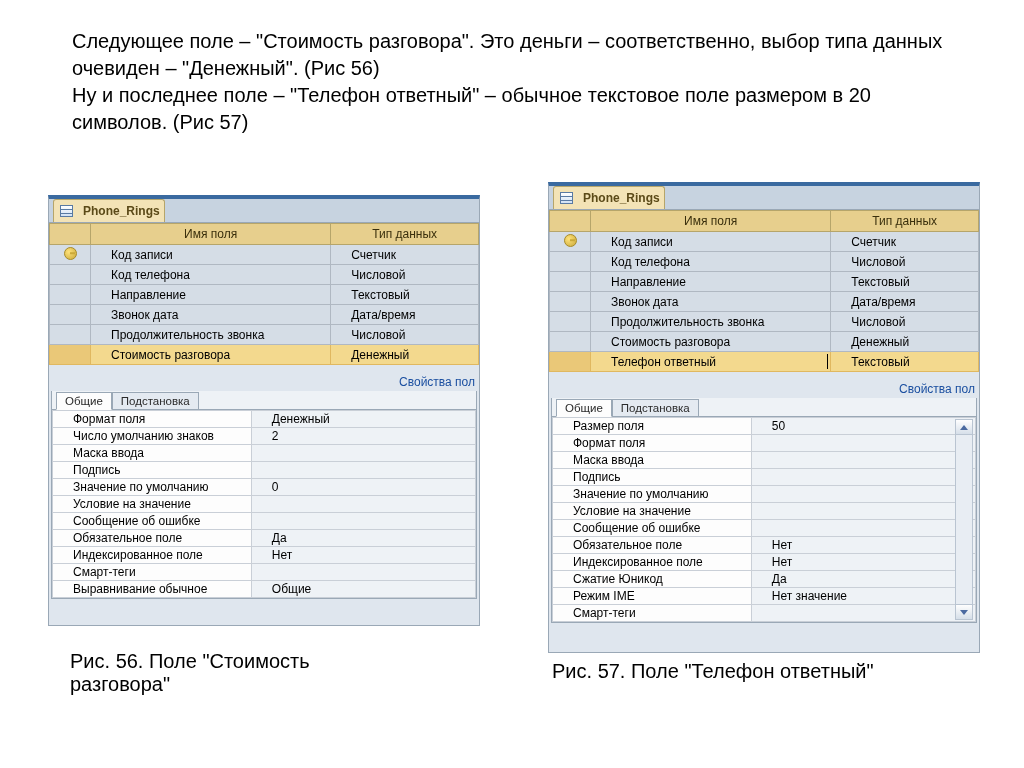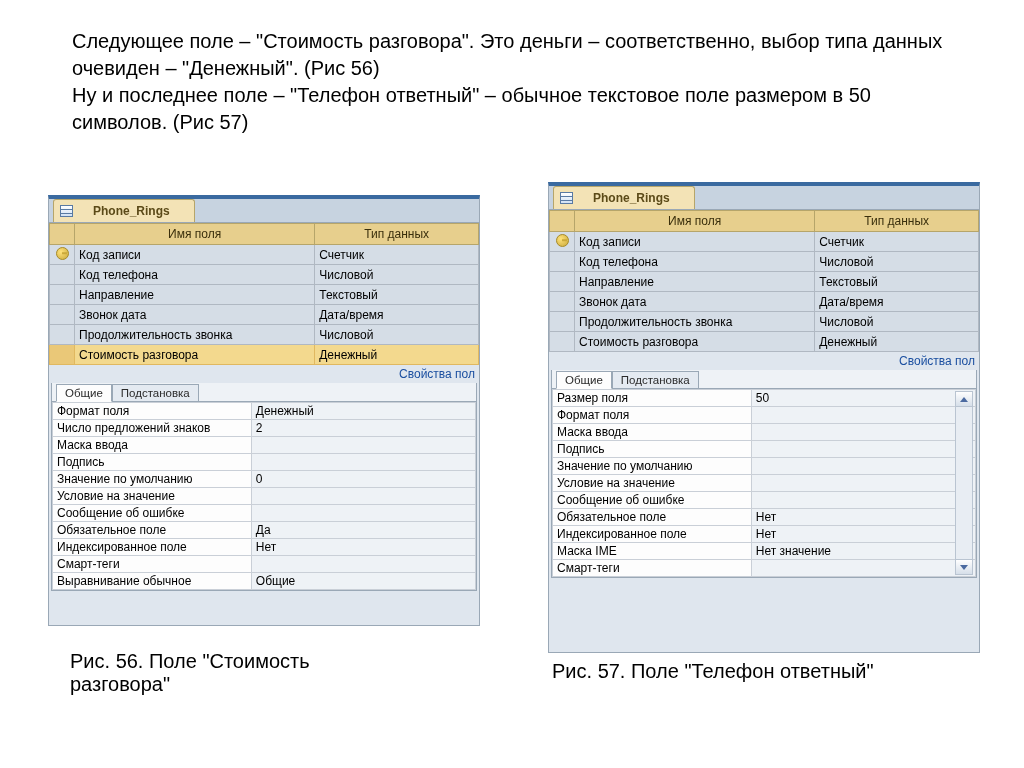"Ну и последнее поле –" span { text: 50 -> 20 }
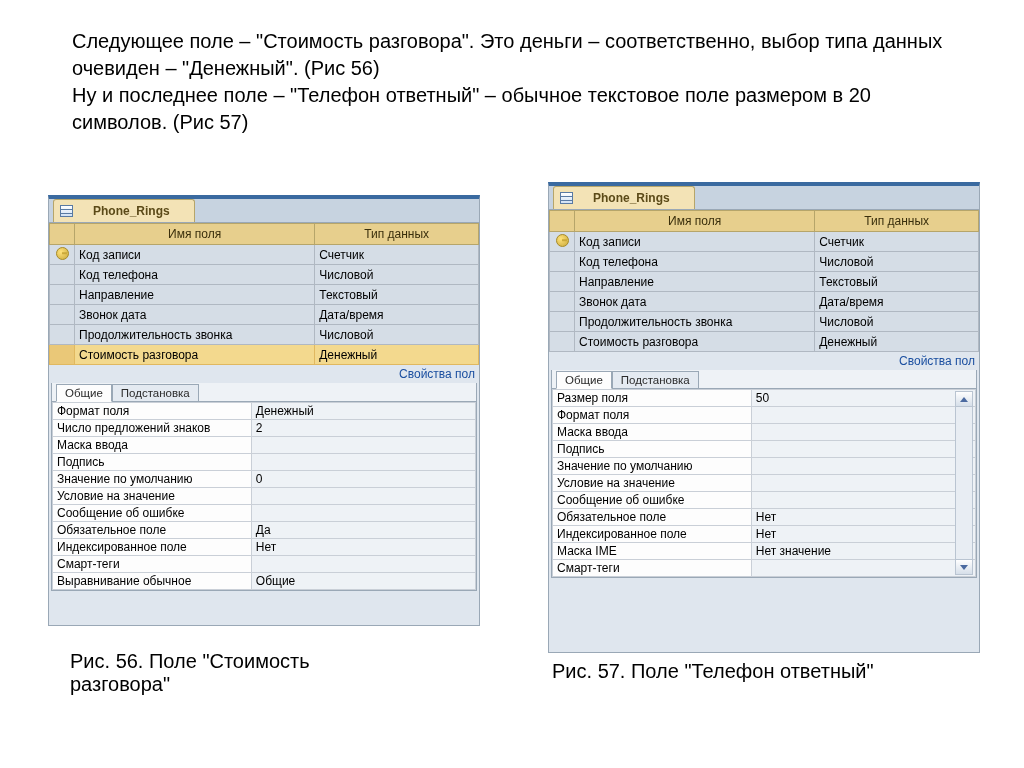"Phone_Rings" .table-tab { gap: 20px -> 10px; padding: 2px 24px 2px 6px -> 2px 4px 2px 6px }
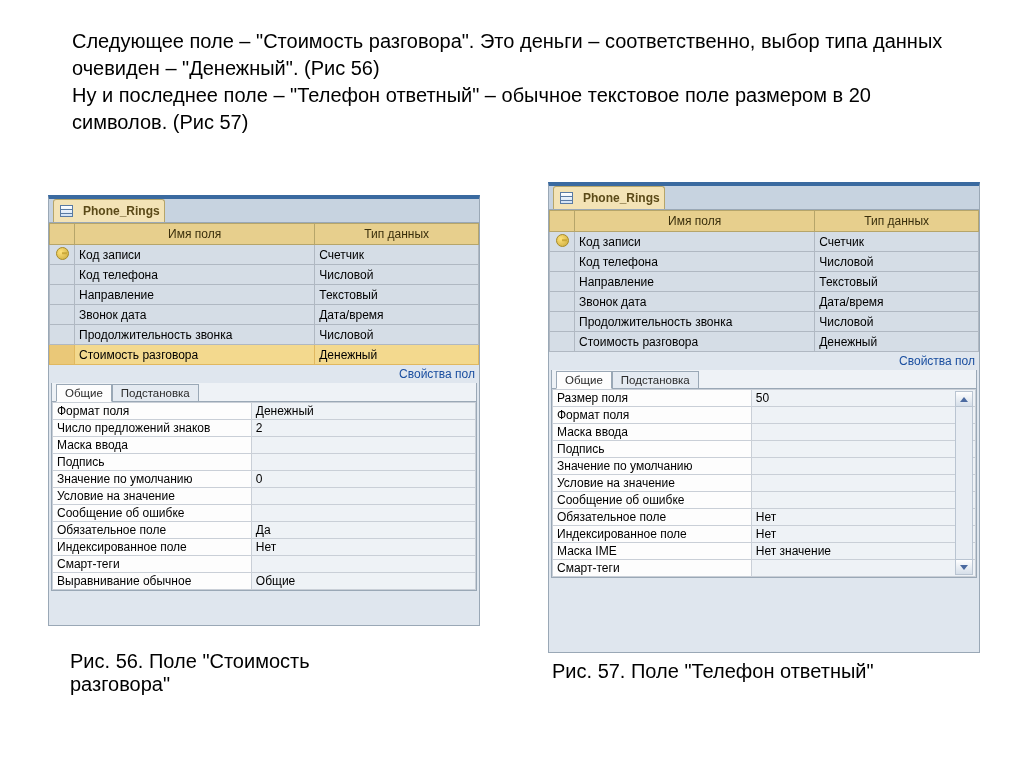"Имя поля" table.design th { padding: 3px 12px -> 3px 20px }
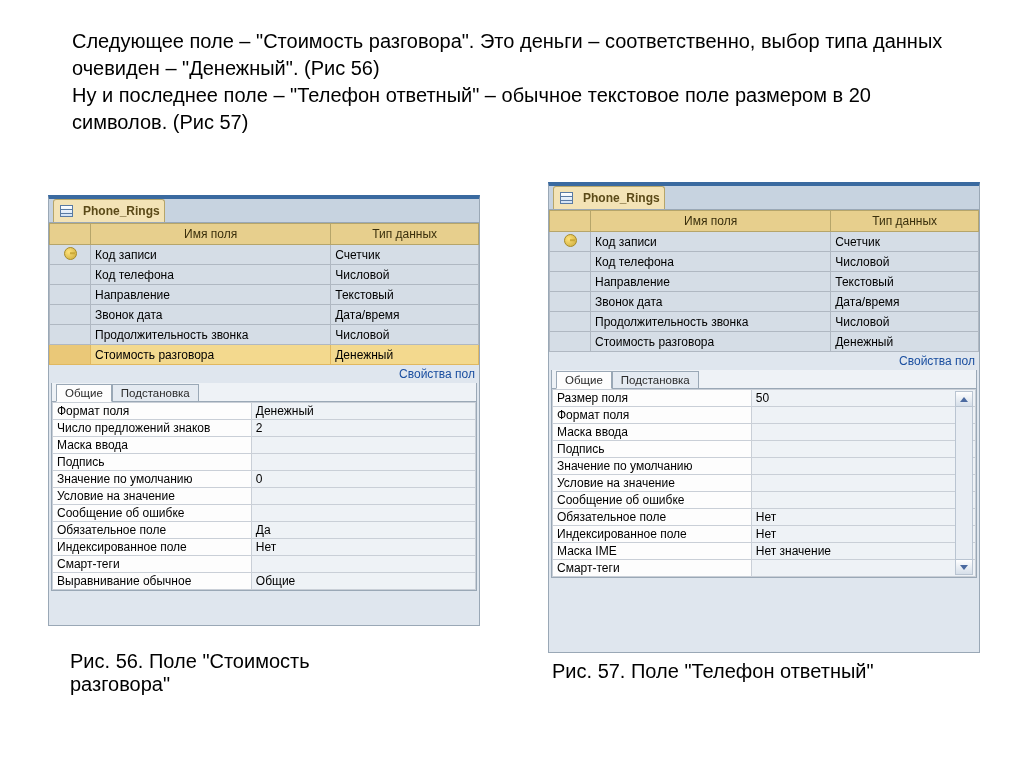"Код записи" table.design td { padding: 2px 4px -> 2px 20px }
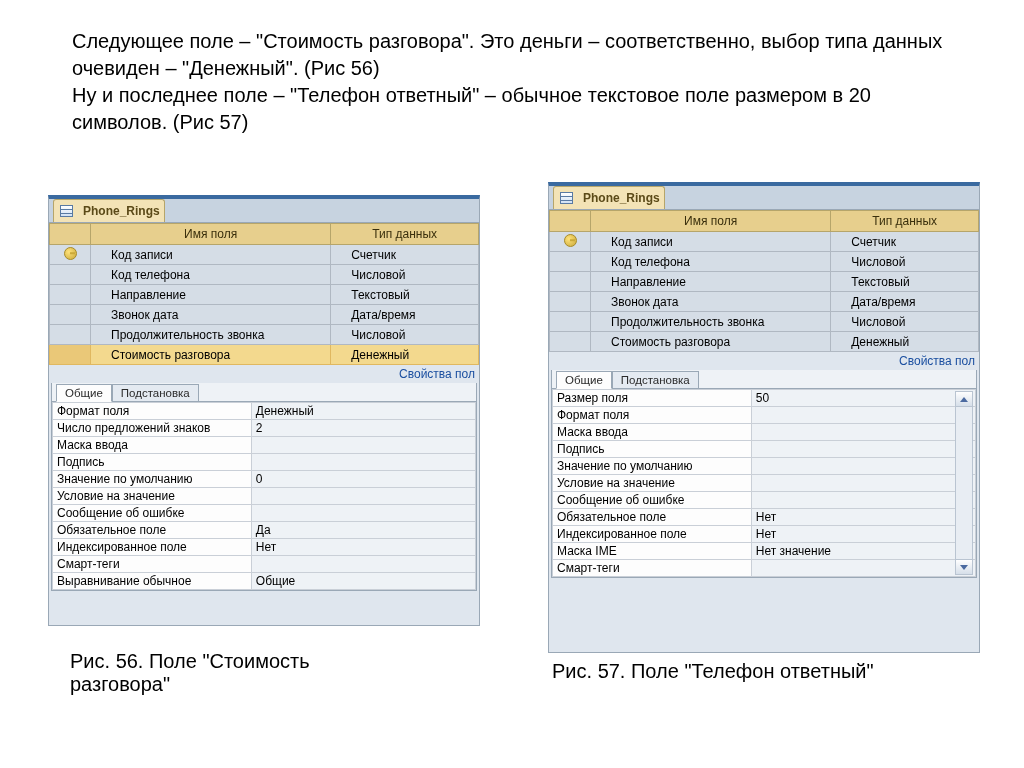"Телефон ответный" tr.selrow { html: none -> <tr> <td></td> <td>Телефон ответный</td> <td>Текстовый</td> </tr> }
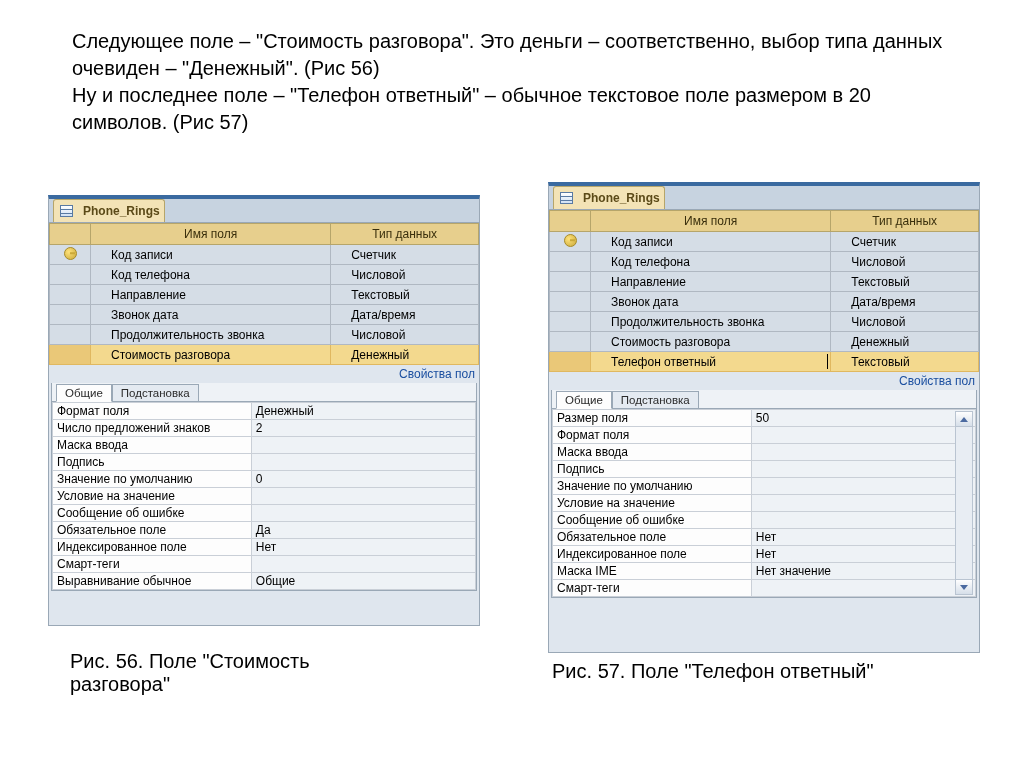"Свойства пол" .propbar { padding: 2px 4px 0 0 -> 10px 4px 0 0 }
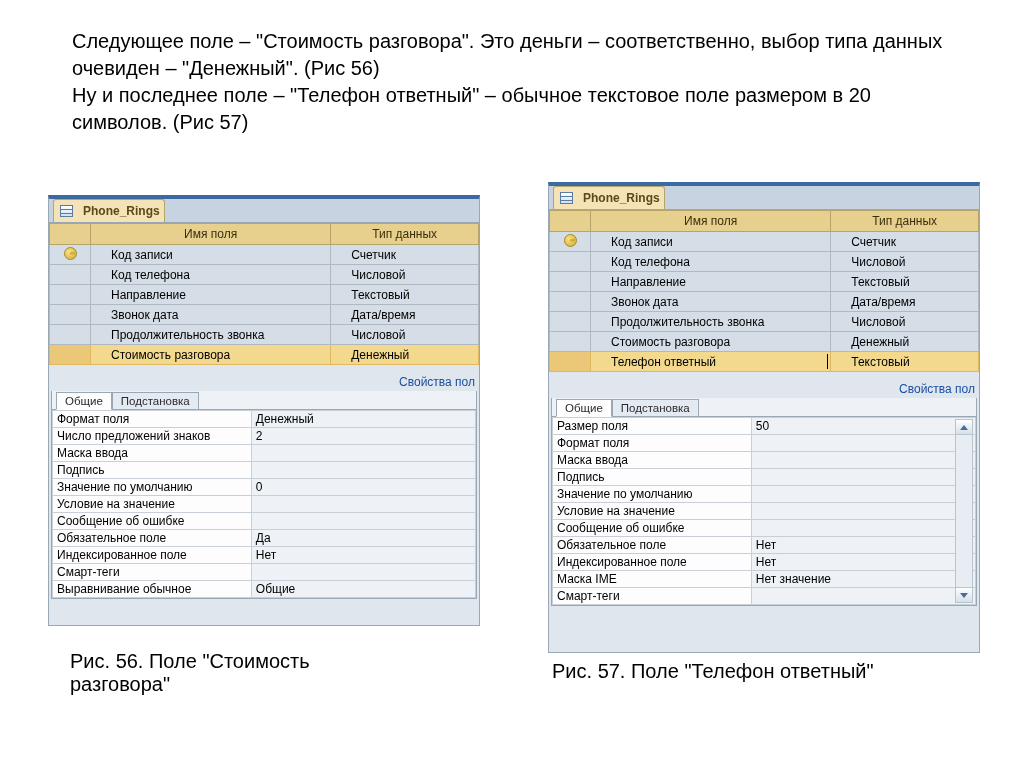"Формат поля" table.props td { padding: 1px 4px -> 1px 20px }
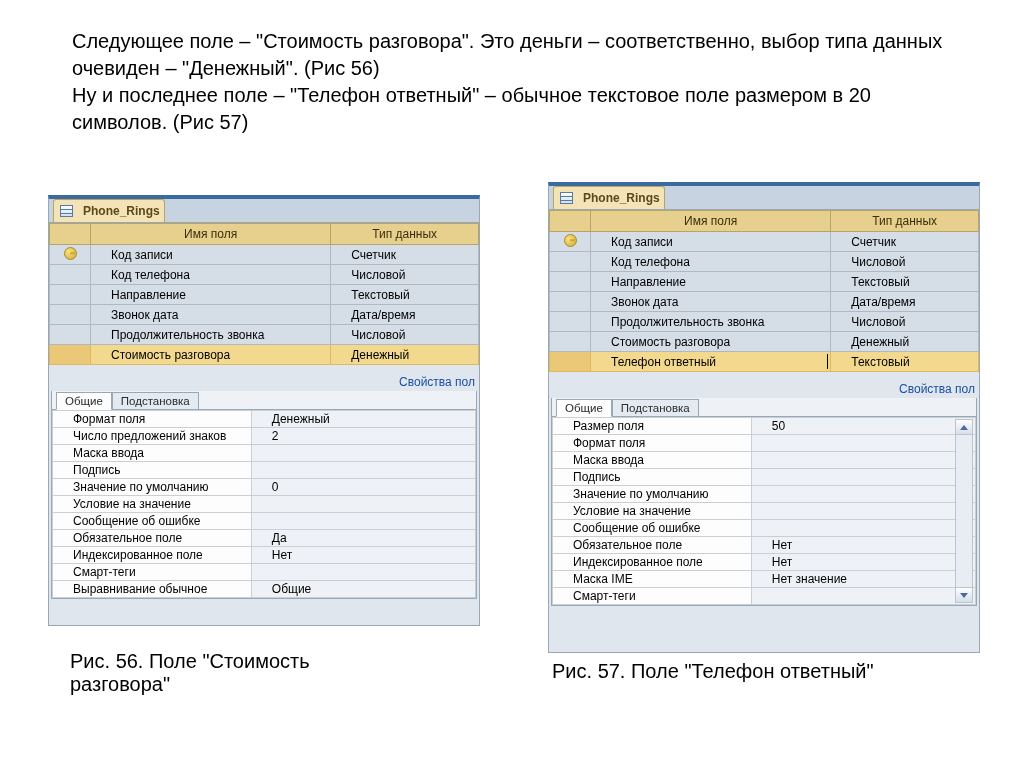"Число предложений знаков" td.label { text: предложений -> умолчанию }
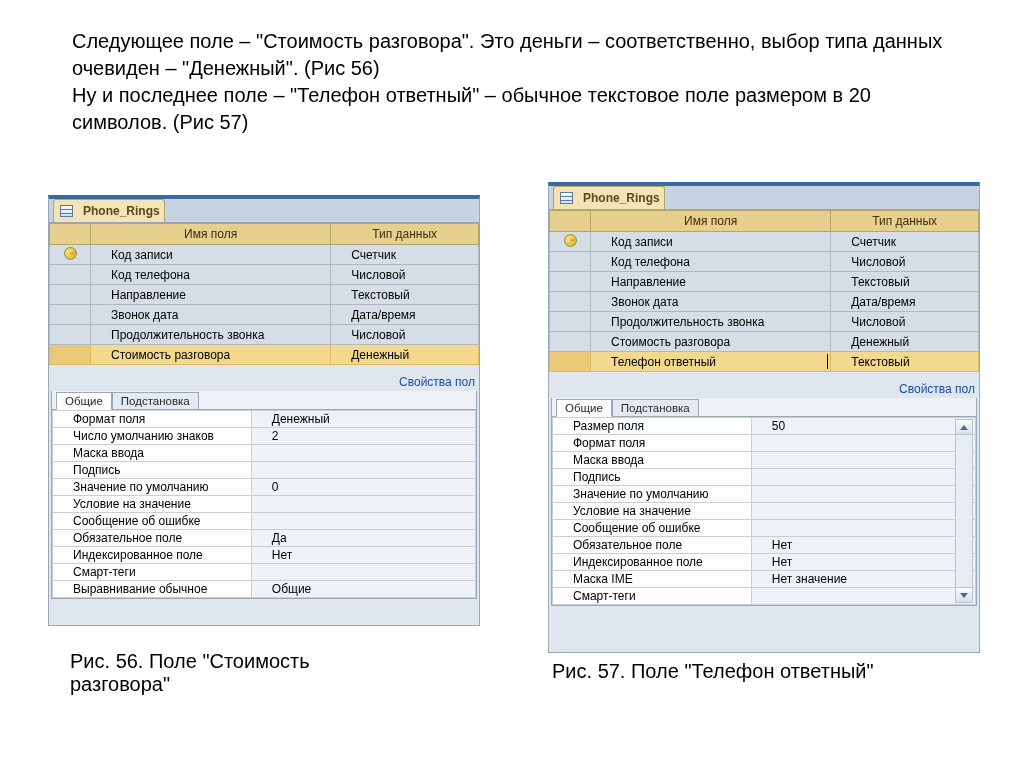"Сжатие Юникод" tr { html: none -> <tr> <td>Сжатие Юникод</td> <td>Да</td> </tr> }
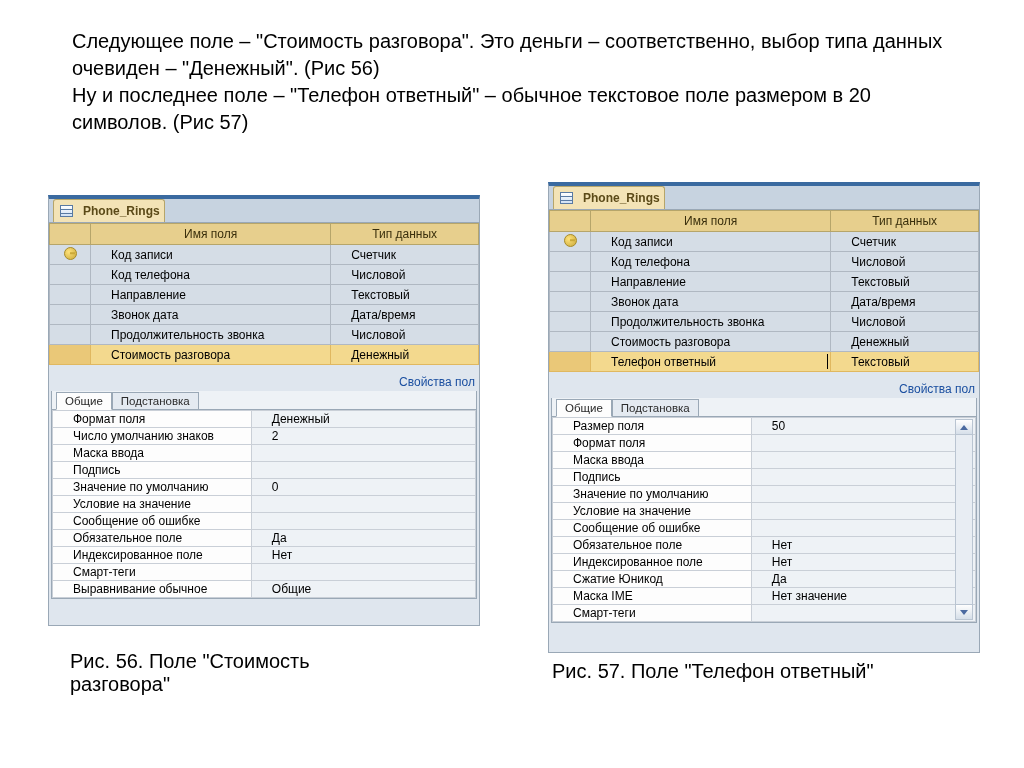"Маска IME" td.label { text: Маска -> Режим }
